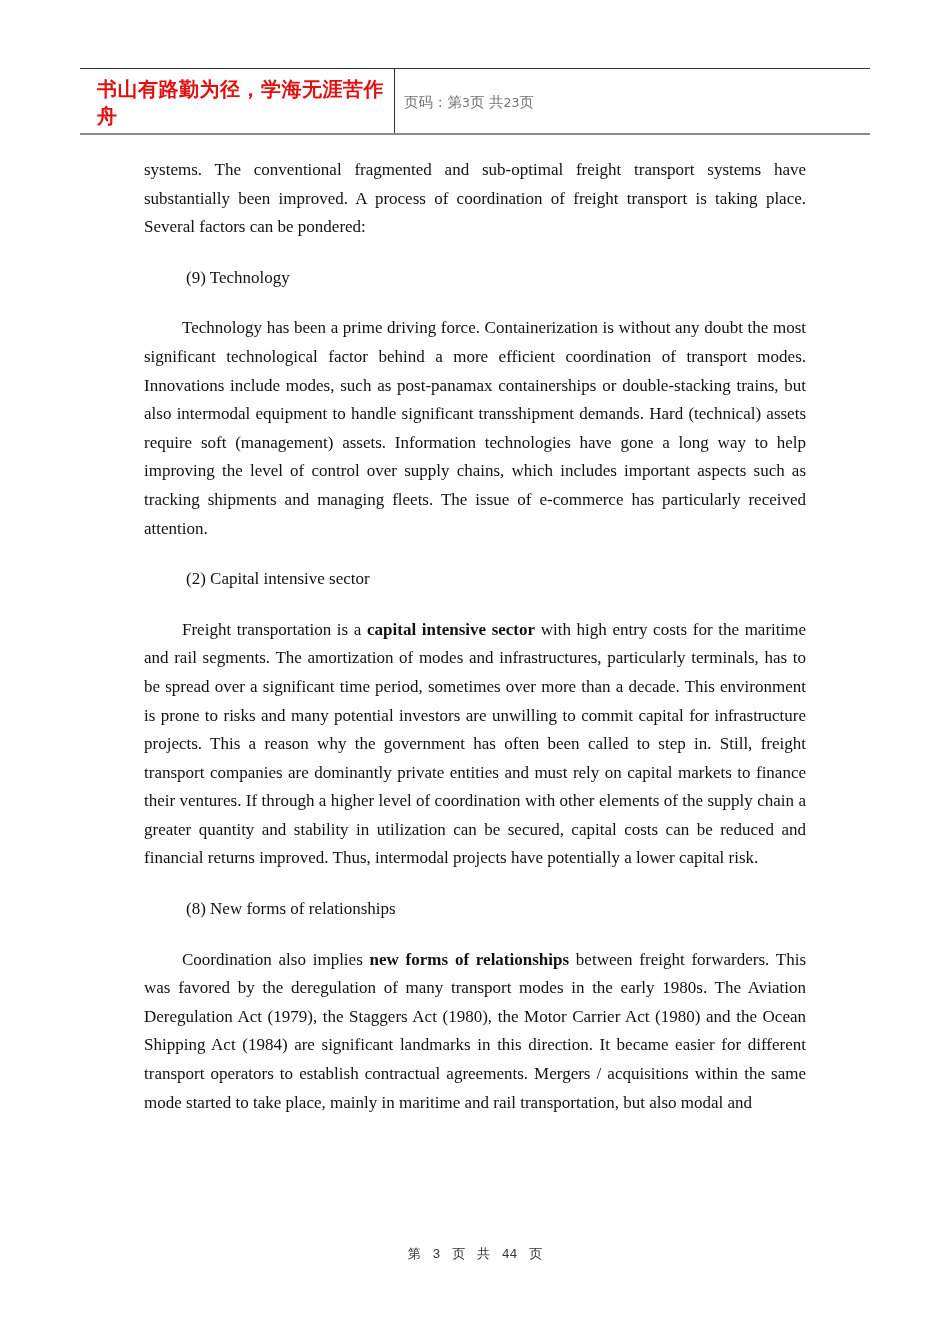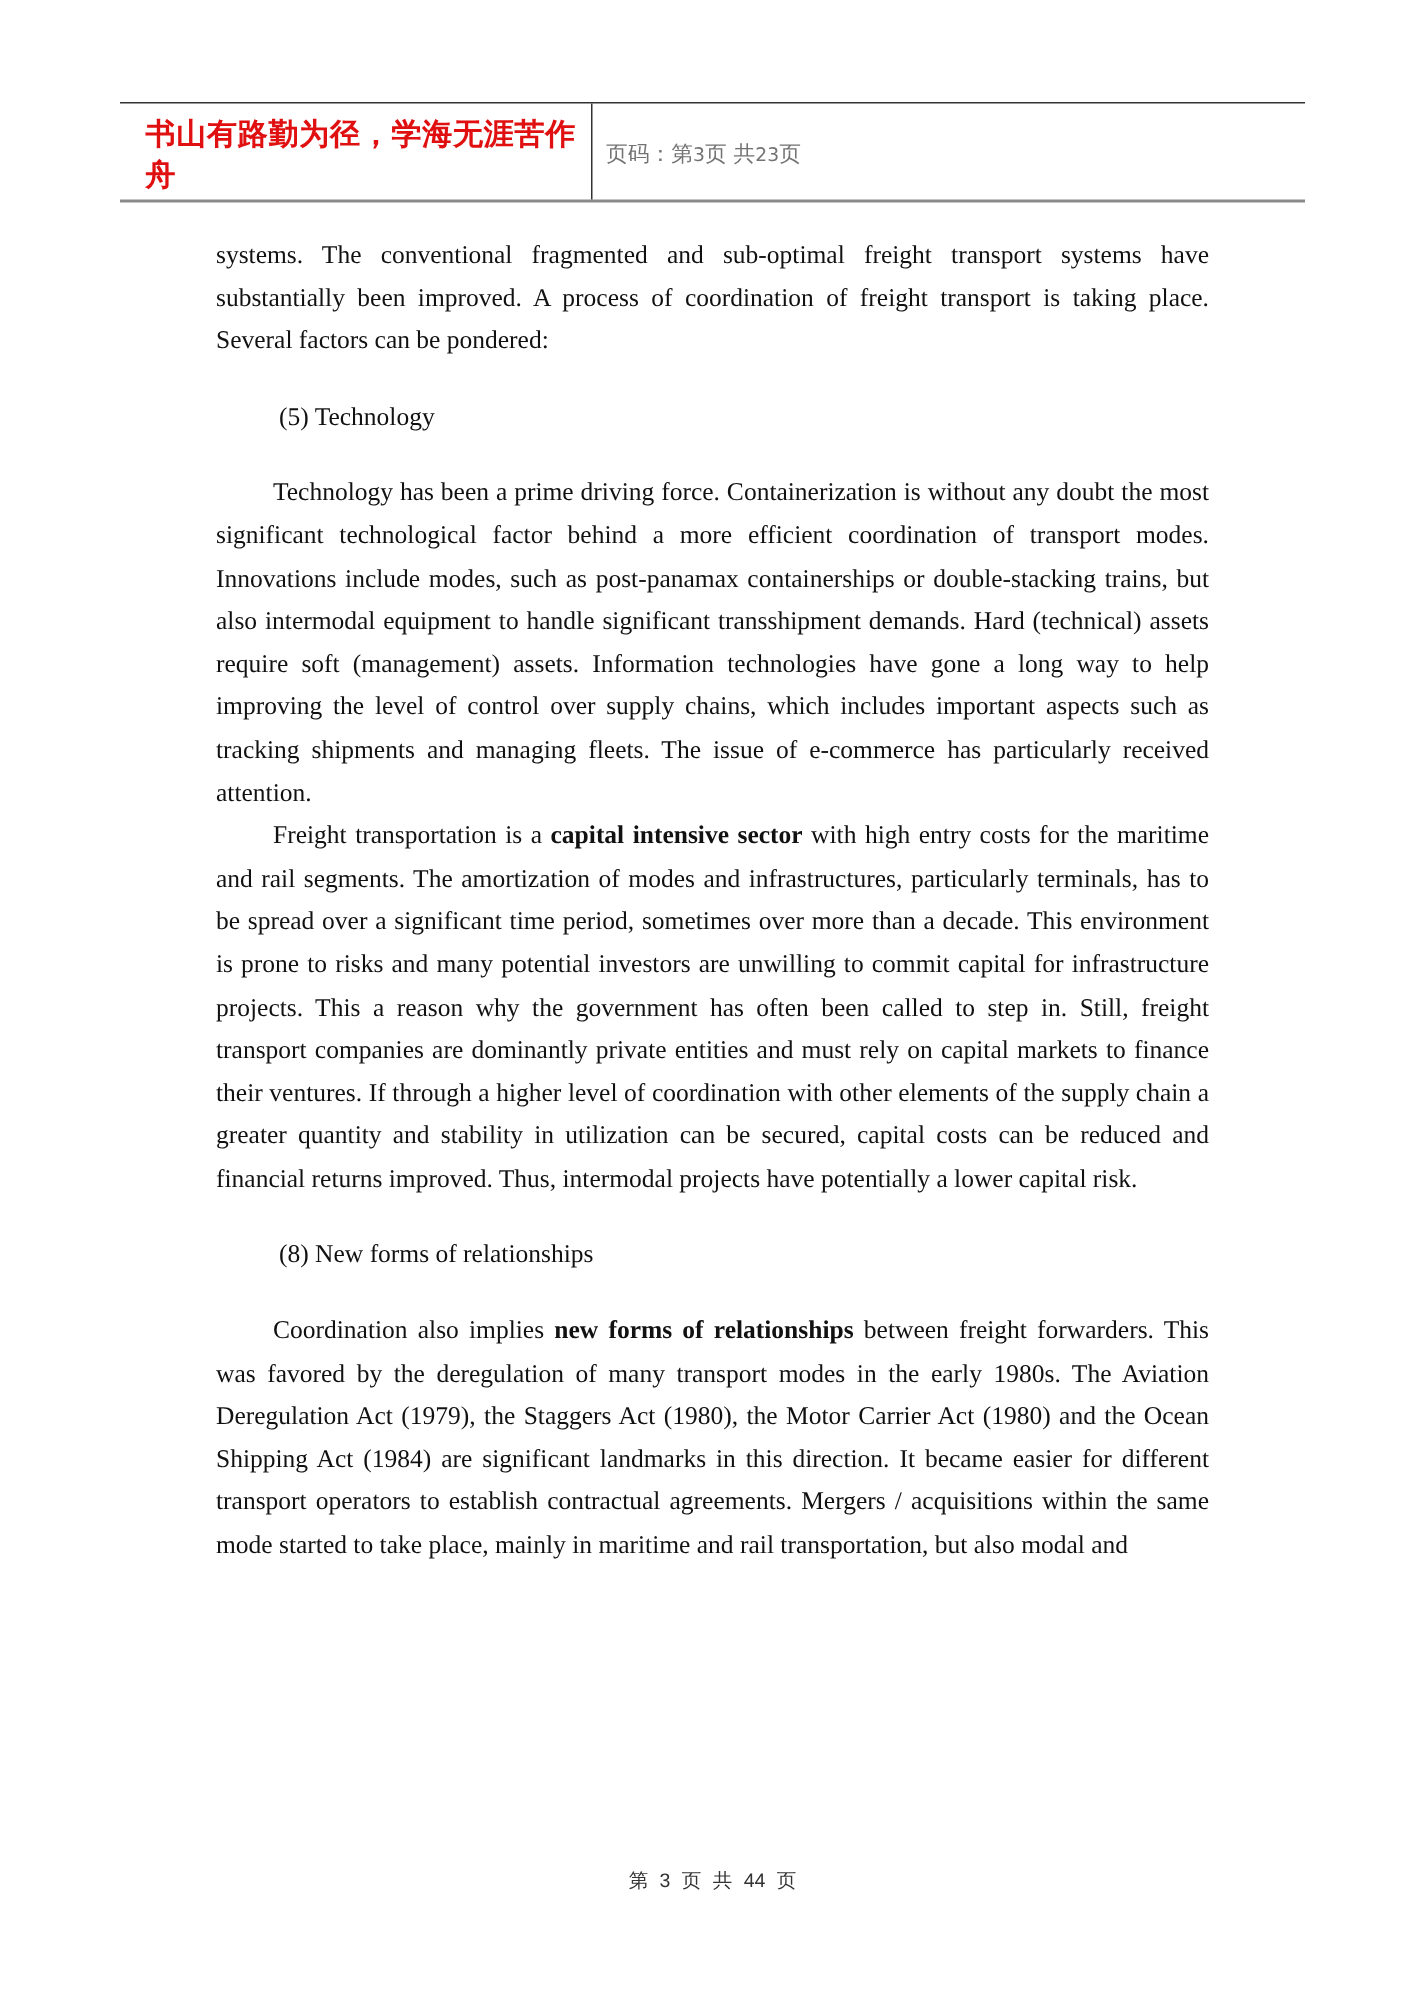"(5) Technology" p.heading { text: 5 -> 9 }
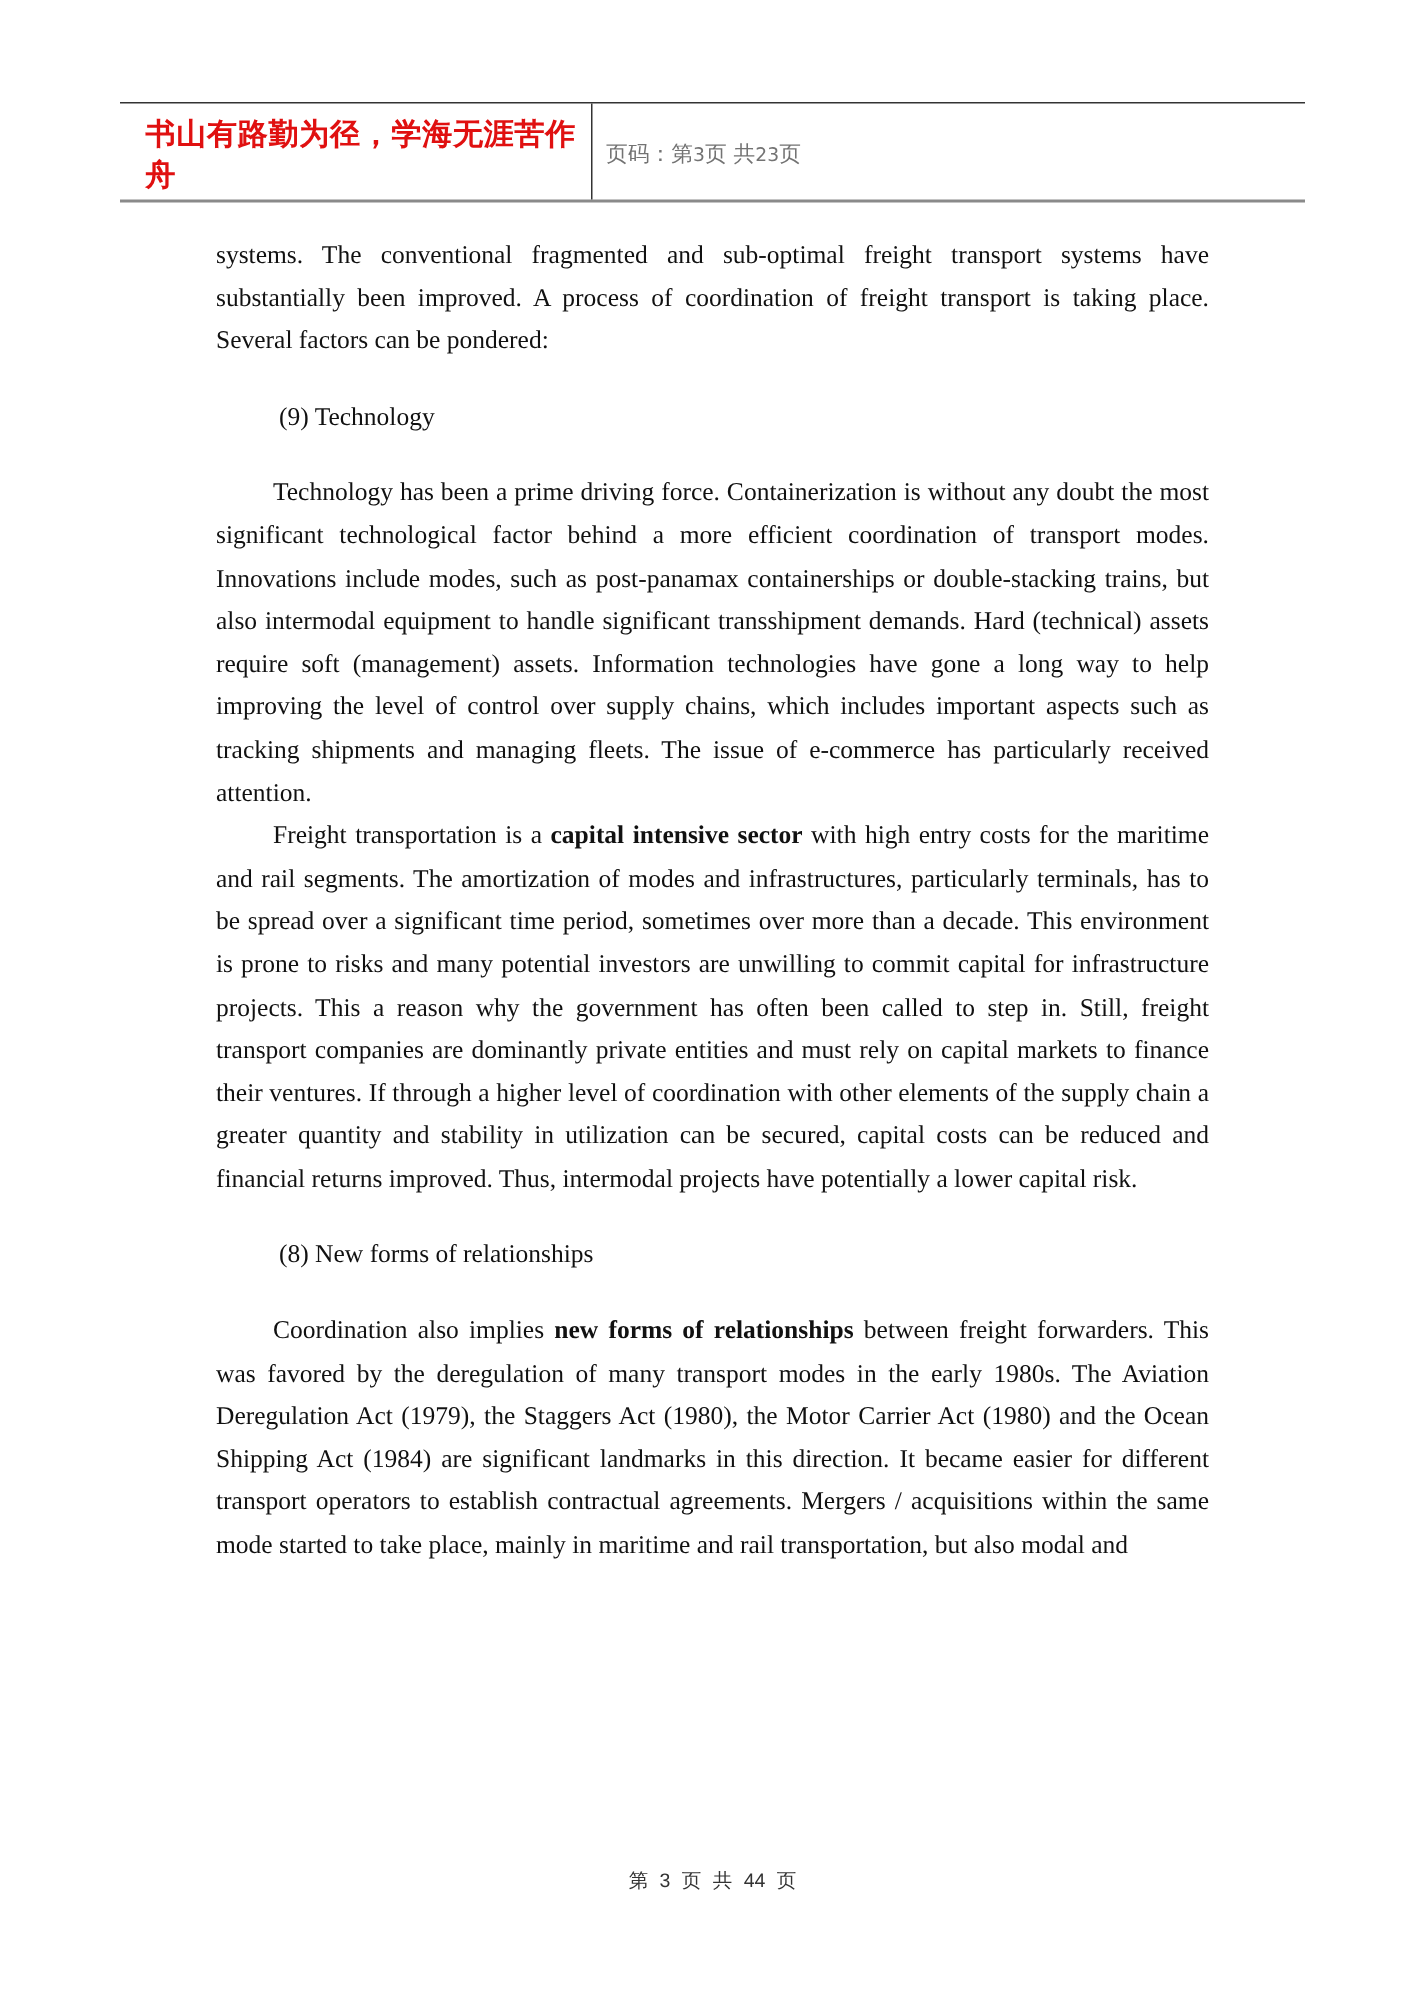"(2) Capital intensive sector" p.heading { html: none -> <p>(2) Capital intensive sector</p> }
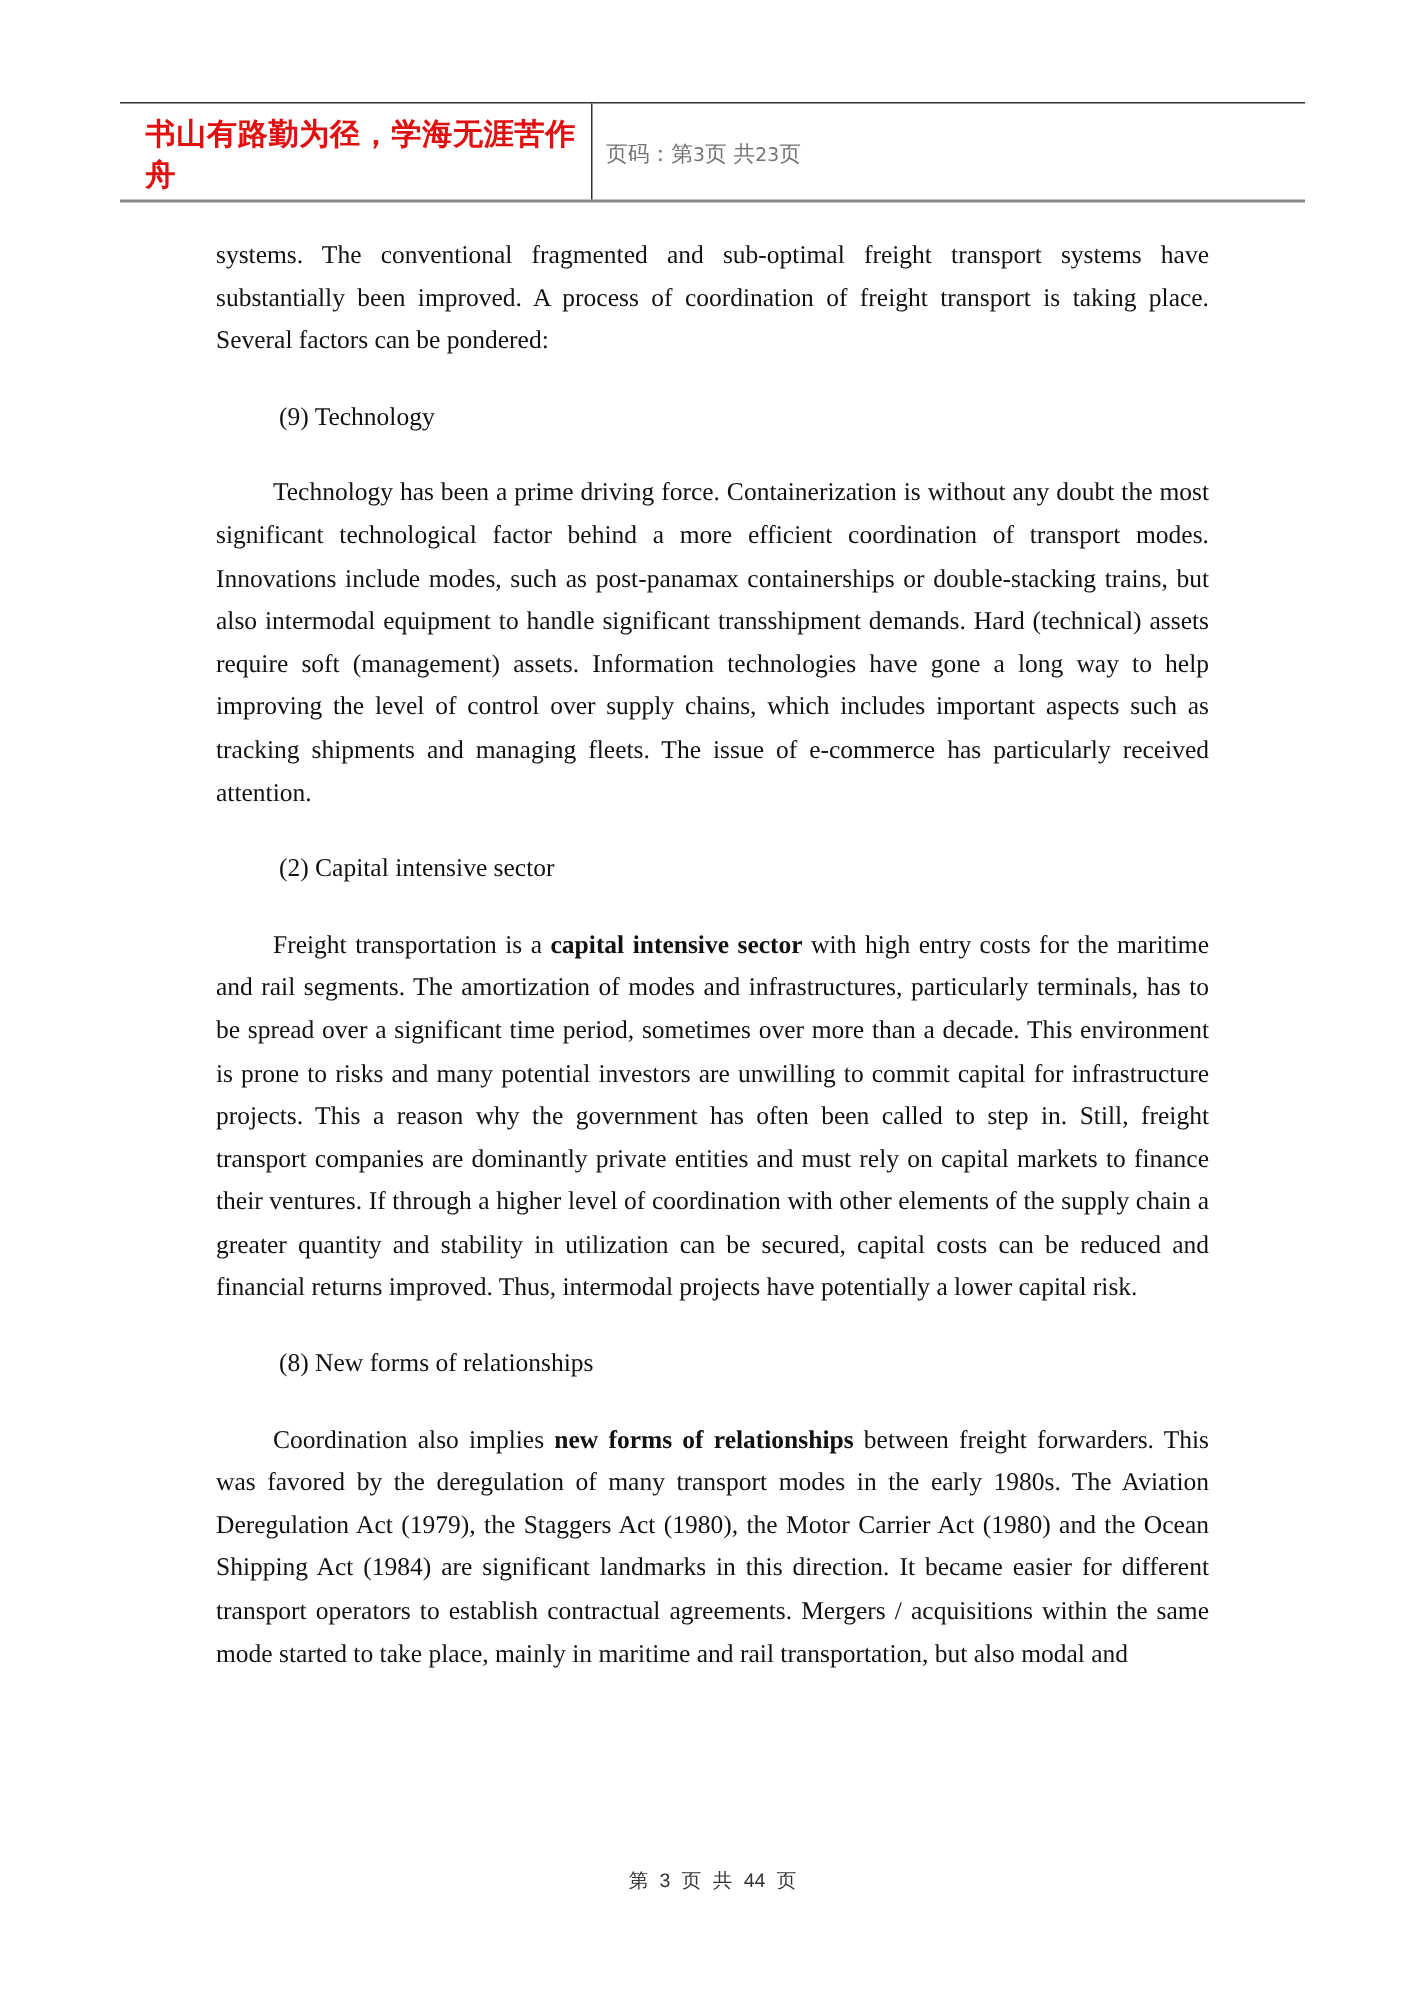"第 3 页 共 44" .footer { font-family: Liberation Sans, sans-serif -> Liberation Mono, monospace }
